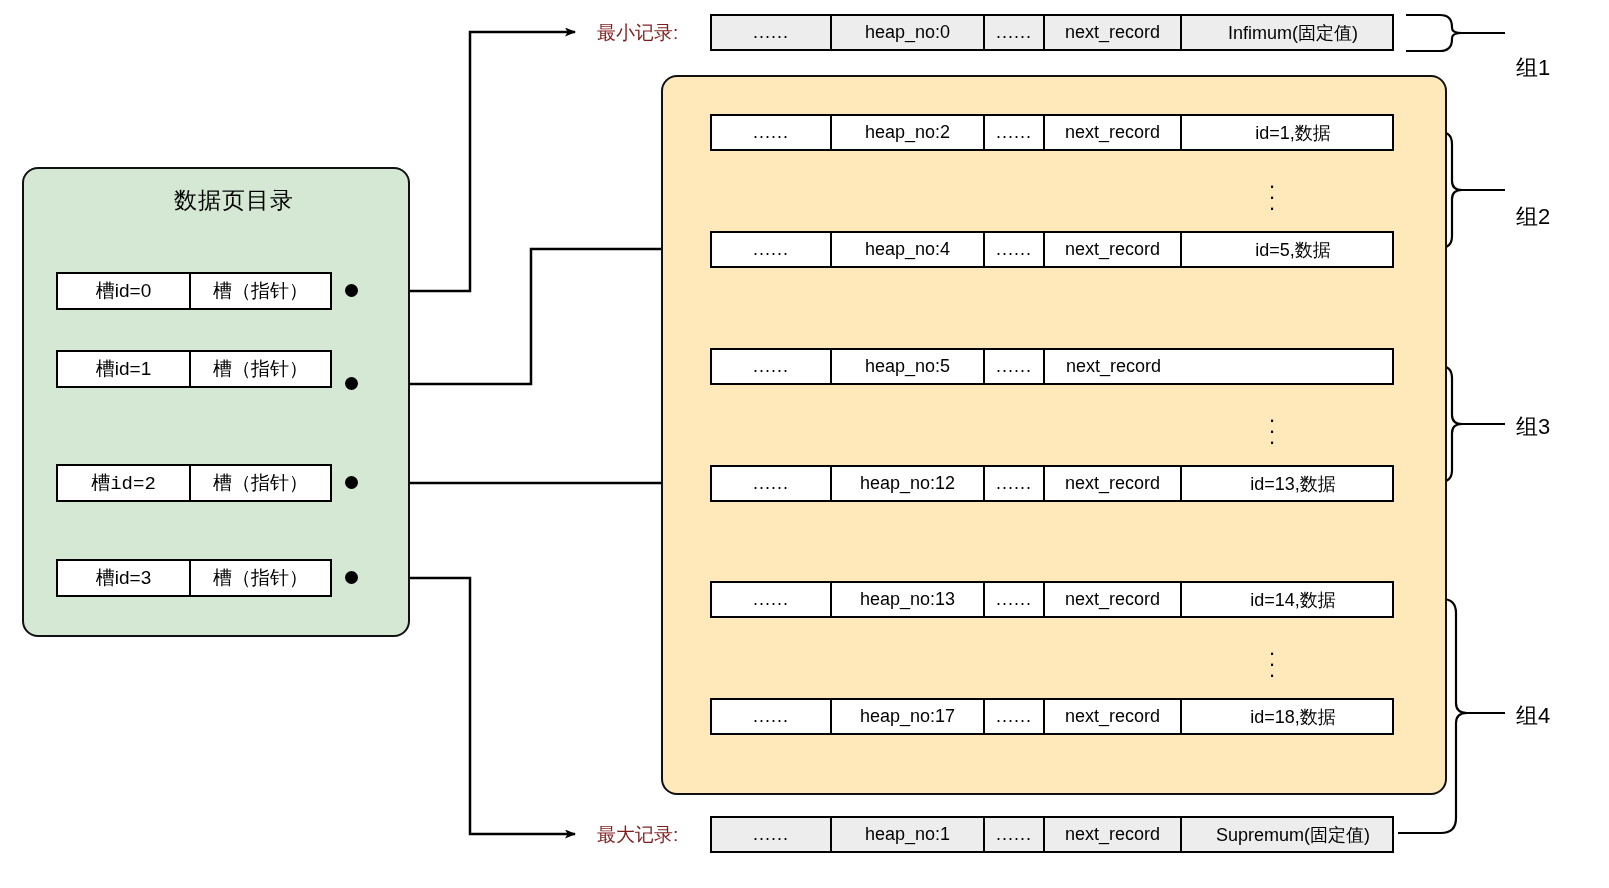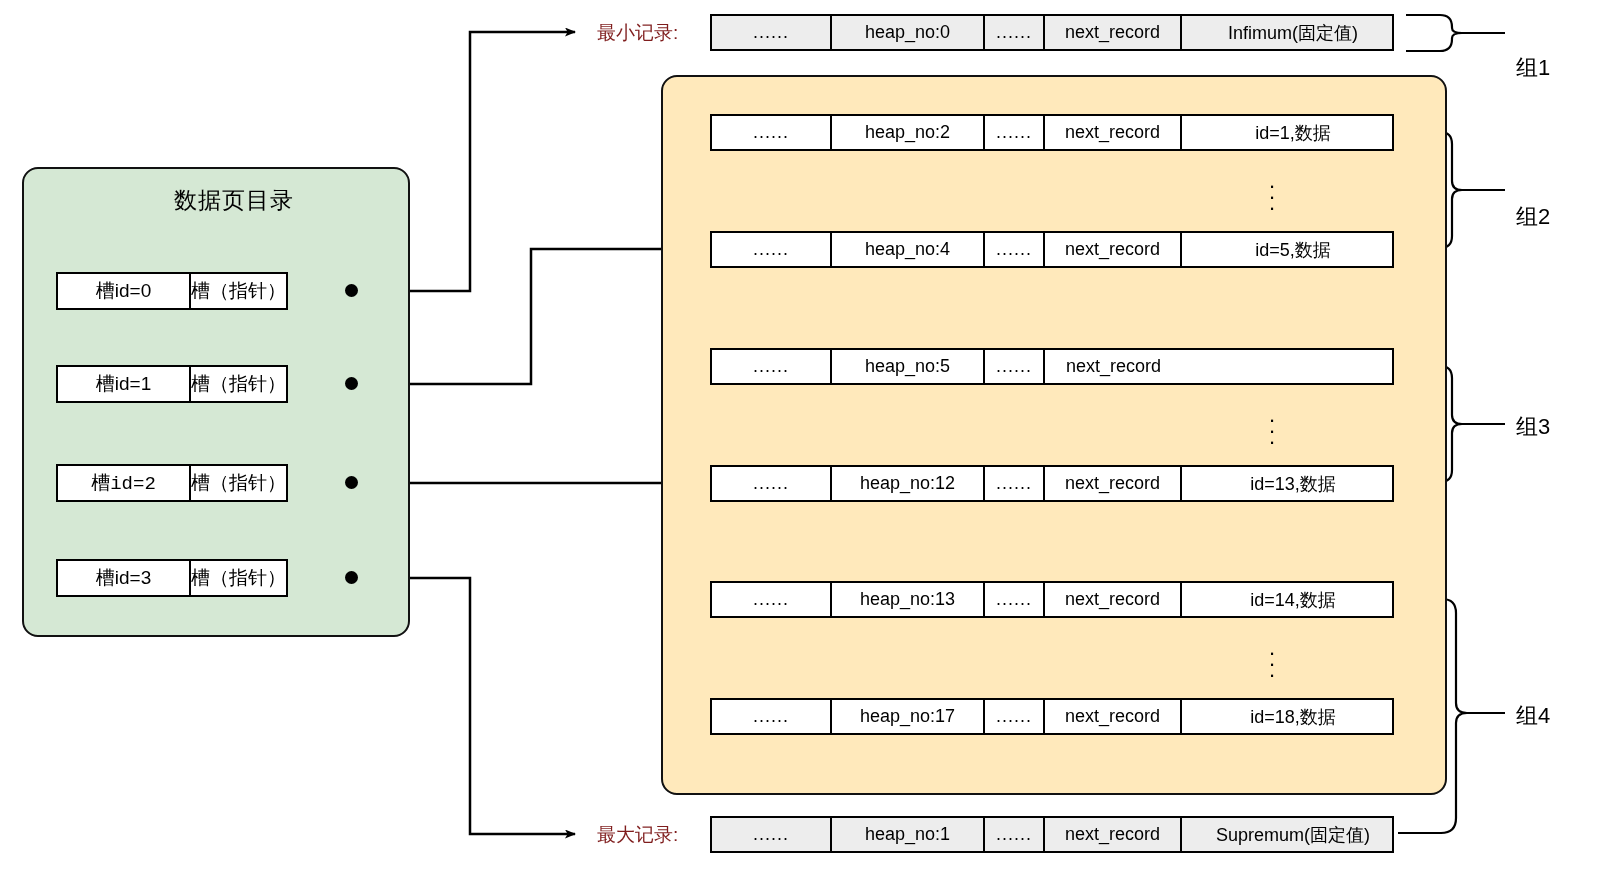"槽id=0" .slot-row { width: 232px -> 276px }
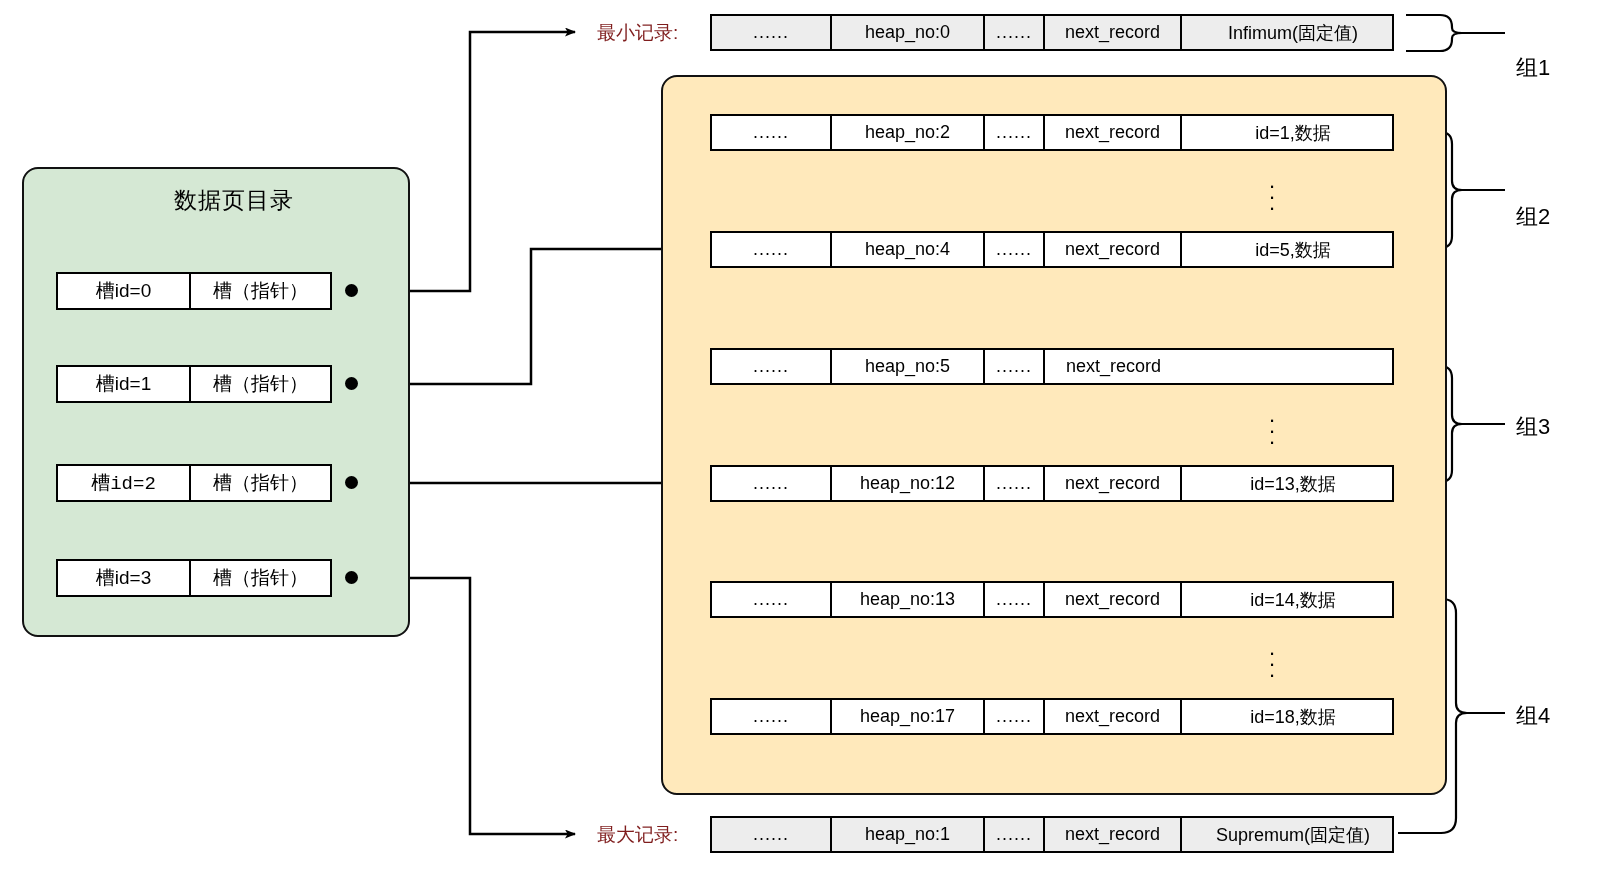"槽id=1" div.slot-row { top: 365px -> 350px }
